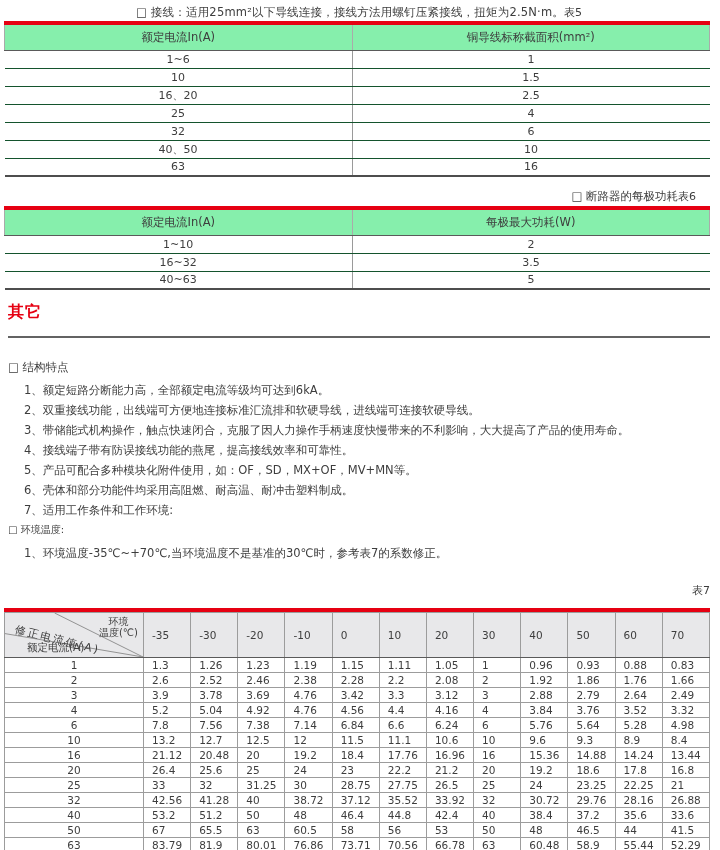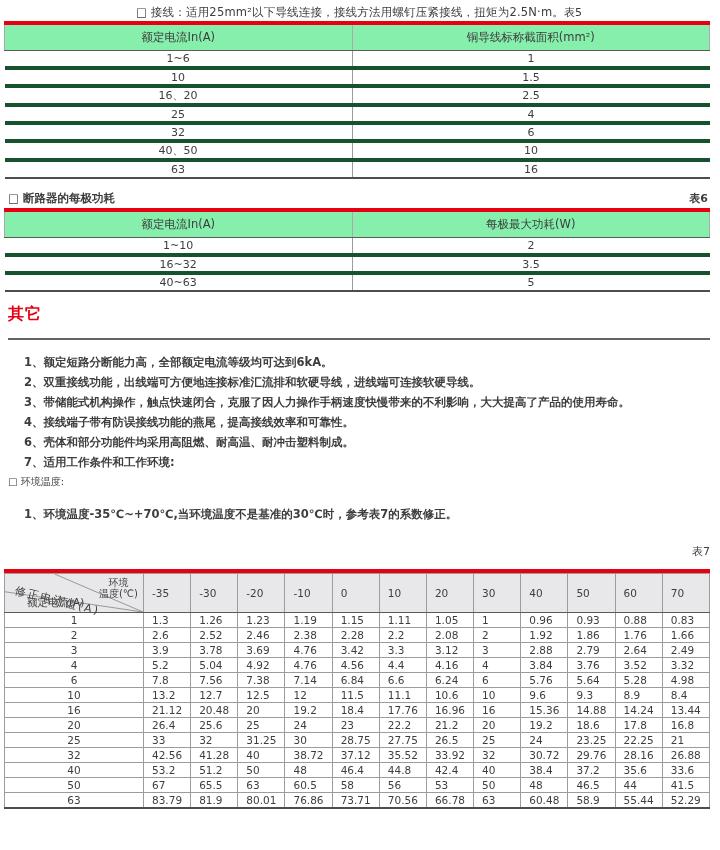"1~6" table.two-col td { border-bottom: 4px solid #14532d -> 1px solid #14532d }
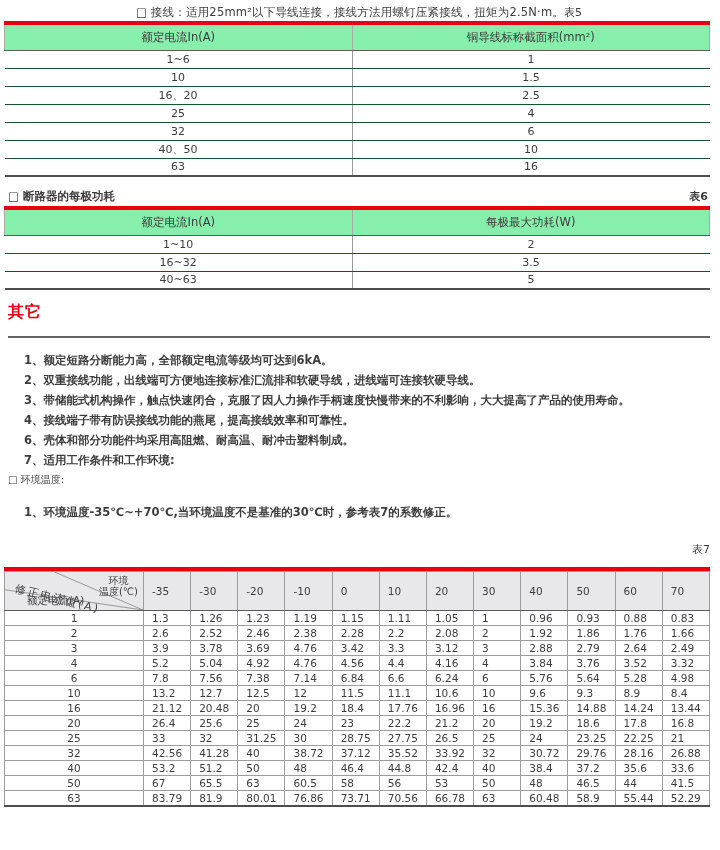"□ 断路器的每极功耗" .sec-row { font-weight: bold -> none; justify-content: space-between -> flex-end; margin: 12px 12px 2px 8px -> 12px 24px 2px 8px }
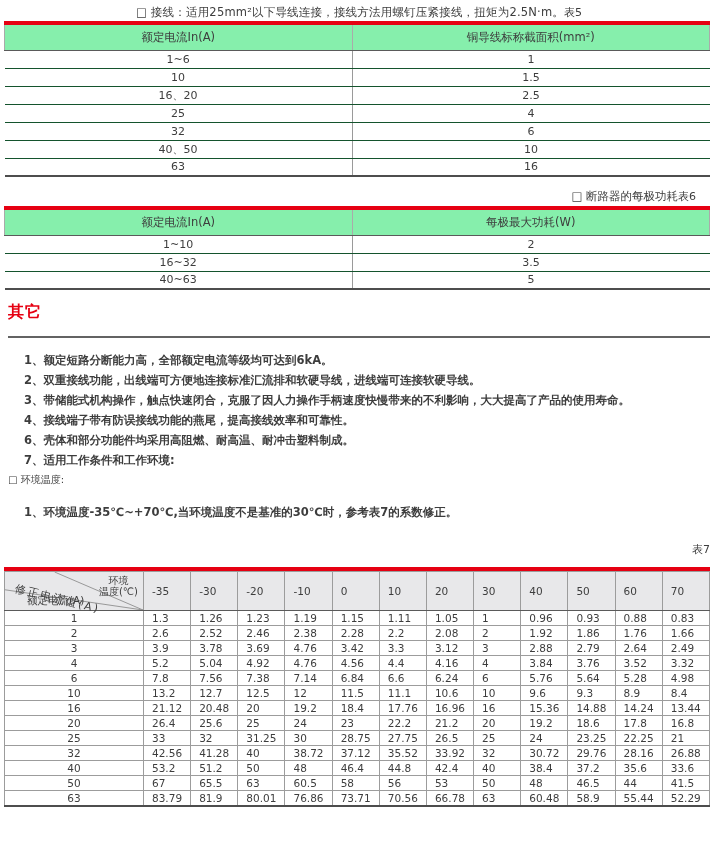"□ 结构特点" div.struct-head { html: none -> <div><span>□</span> <span>结构特点</span></div> }
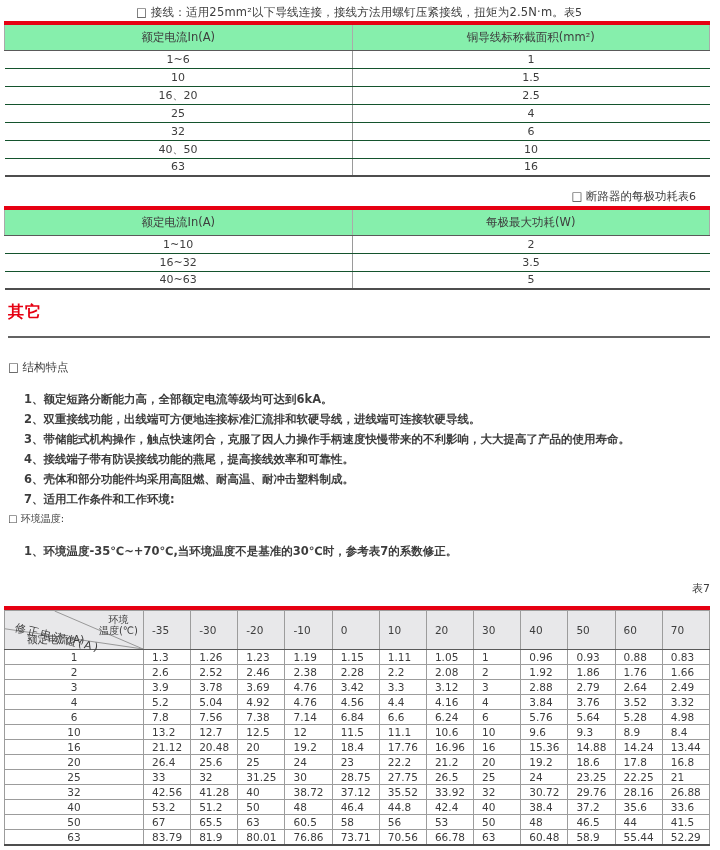"1、额定短路分断能力高，全部额定电流等级均可达到6kA。" .item-list { font-weight: bold -> none; margin: 12px 10px 0 24px -> 3px 10px 0 24px }
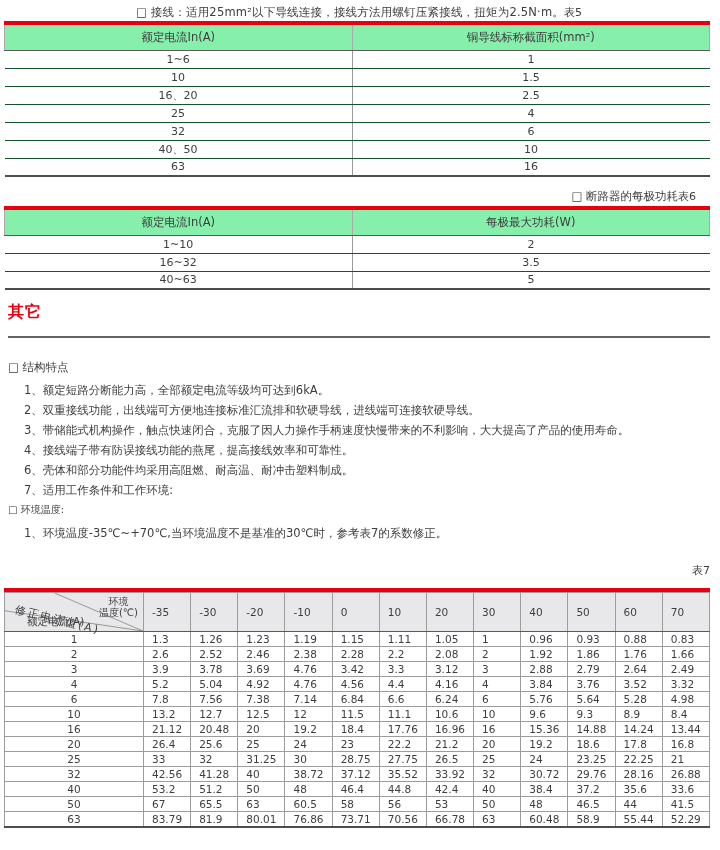"5、产品可配合多种模块化附件使用，如：OF，SD，MX+OF，MV+MN等。" li { html: none -> <li>5、产品可配合多种模块化附件使用，如：OF，SD，MX+OF，MV+MN等。</li> }
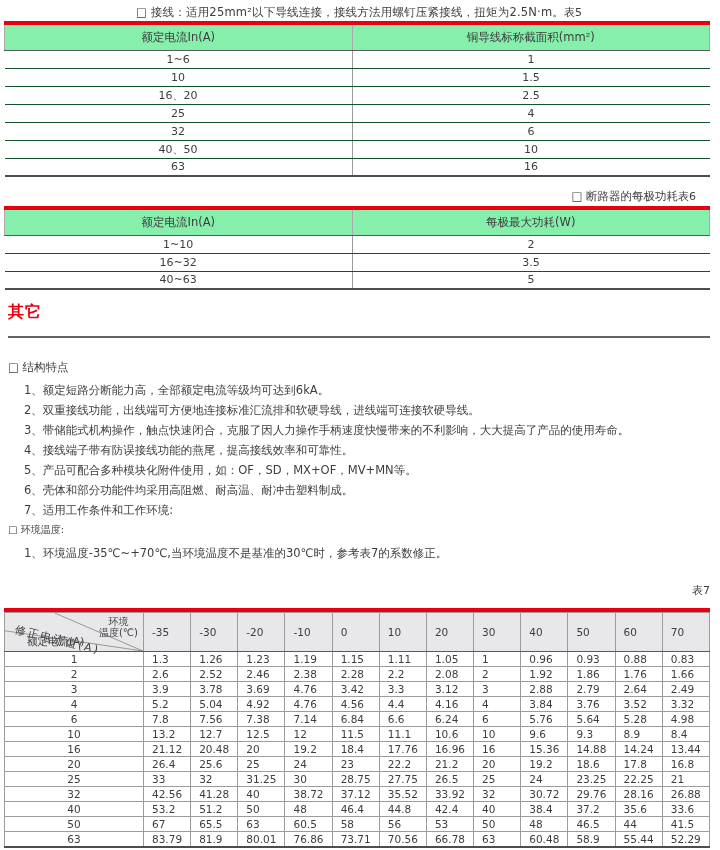"环境" table.t7 thead th { height: 39px -> 45px }
